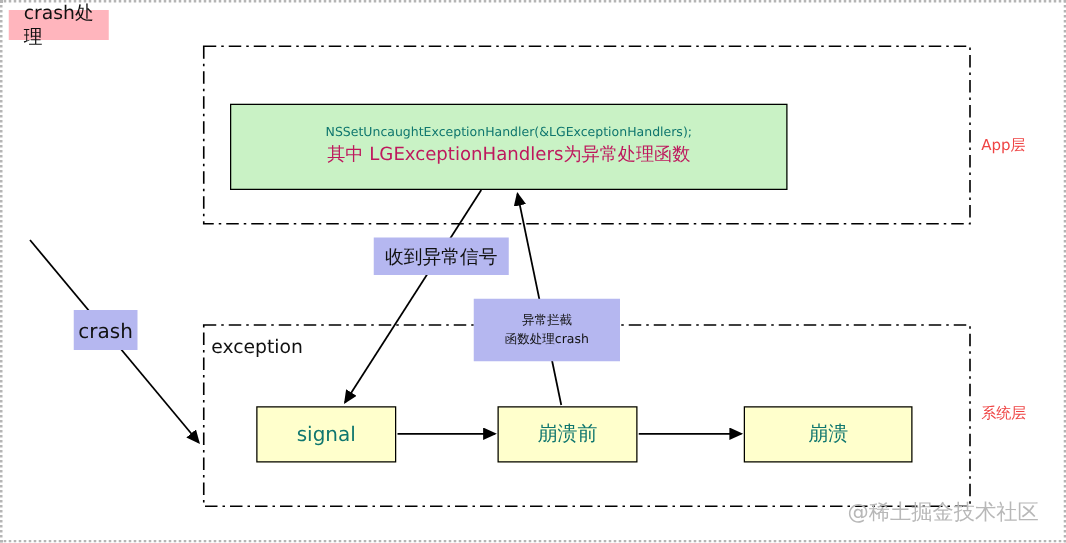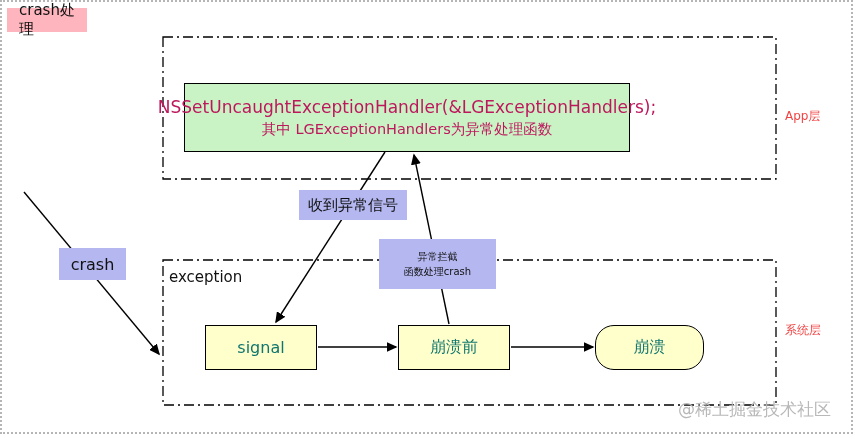"NSSetUncaughtExceptionHandler(&LGExcepti" .handler-line1 { color: #be185d -> #0f766e; font-size: 17px -> 10px }
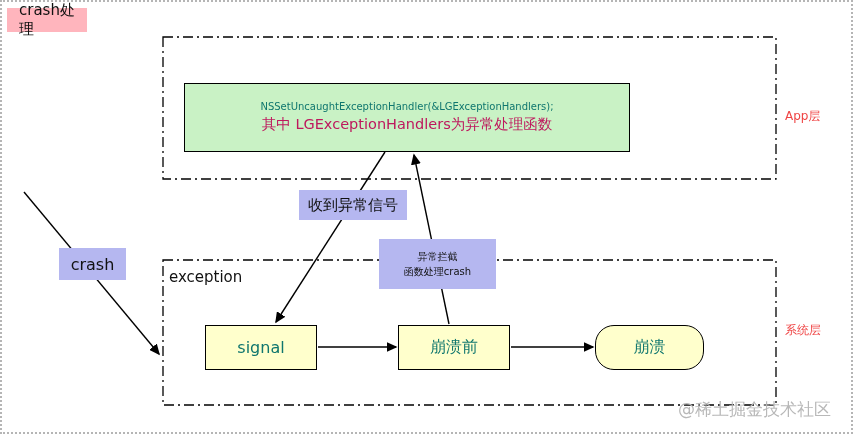"crash" .edge-crash { width: 67px -> 51px }
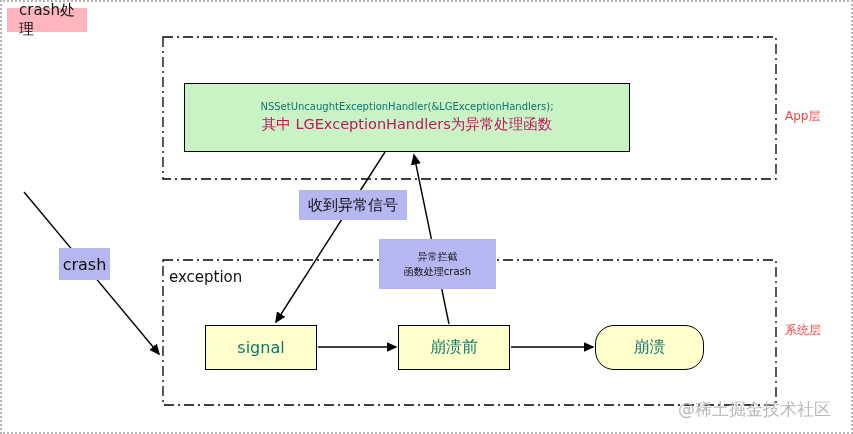"崩溃" .node-crash { border-radius: 19px -> none; width: 109px -> 135px }
